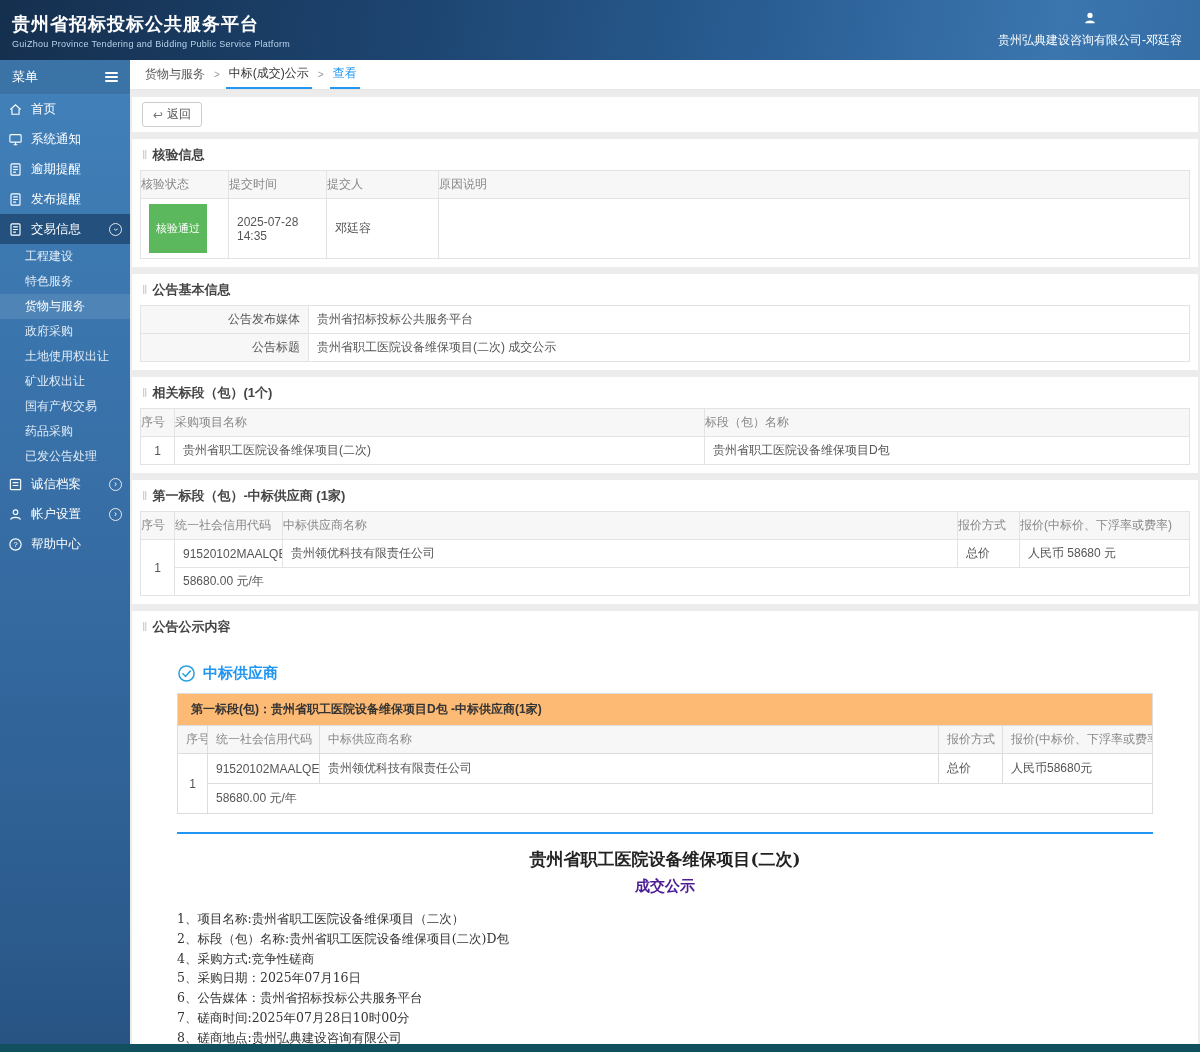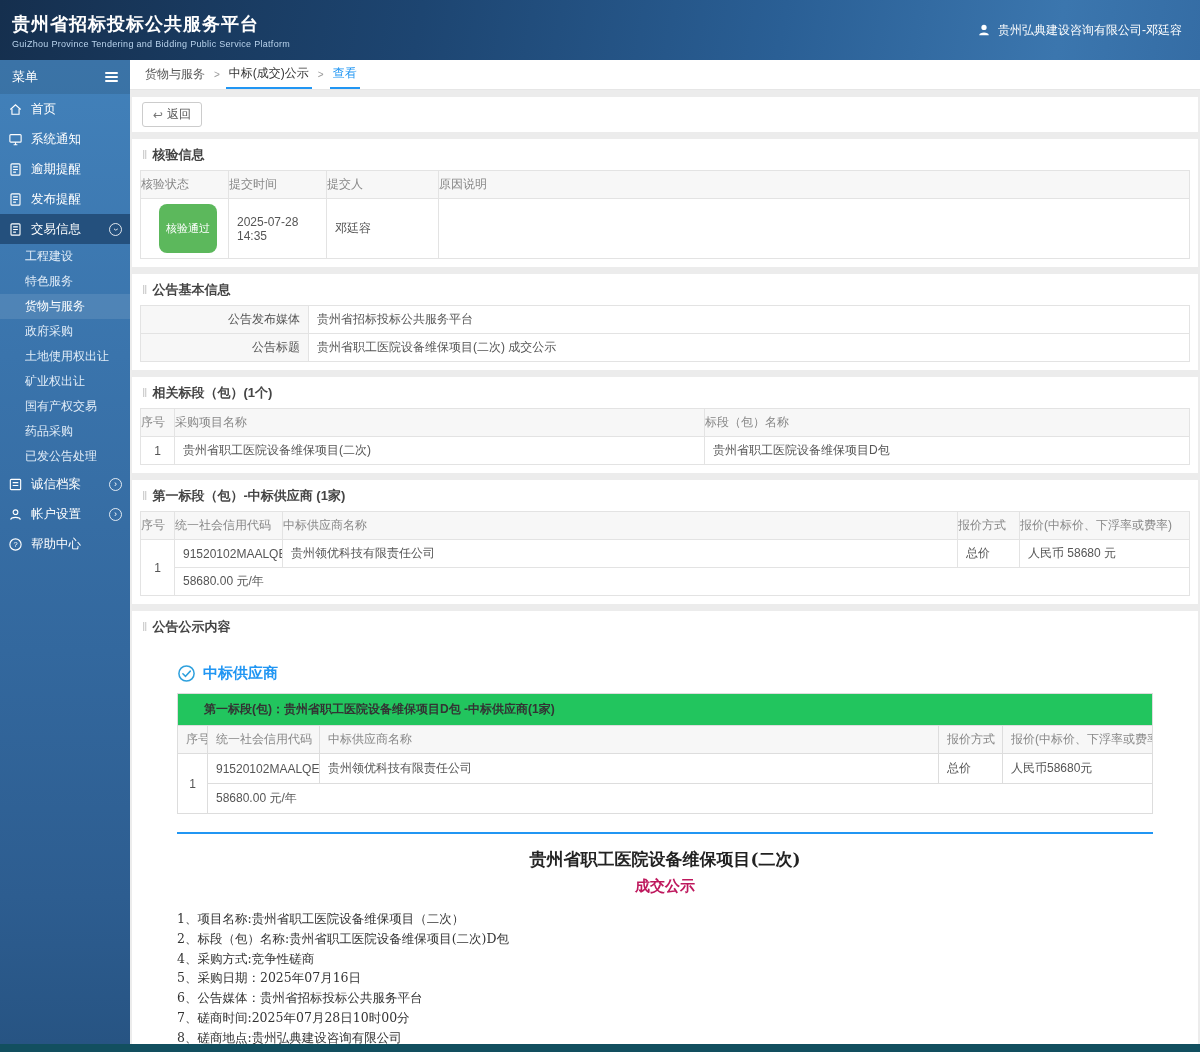"贵州弘典建设咨询有限公司-邓廷容" .topuser { flex-direction: none -> column }
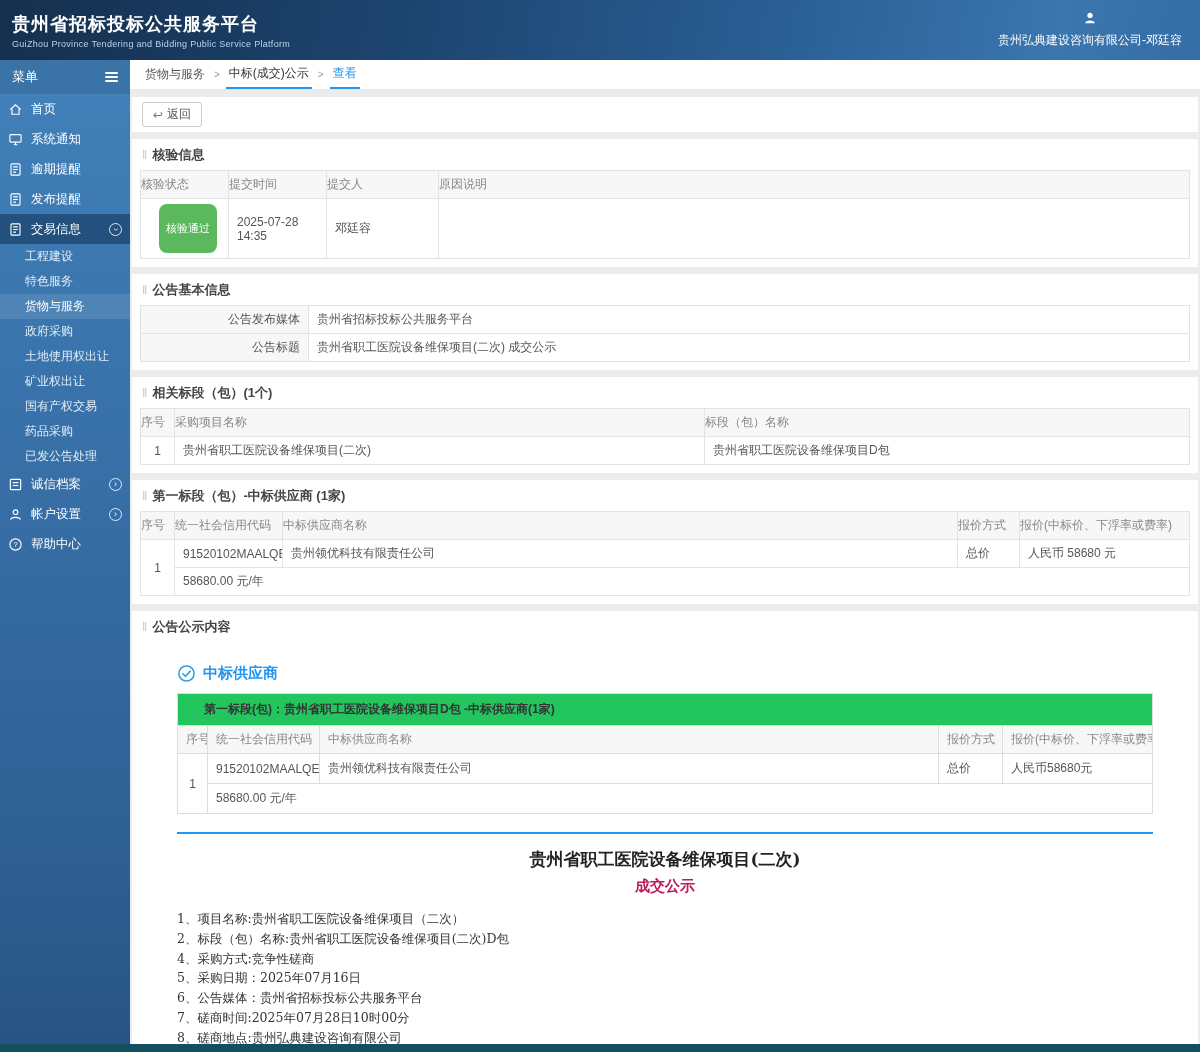"核验通过" .badge { border-radius: 8px -> 0; margin-left: 10px -> none }
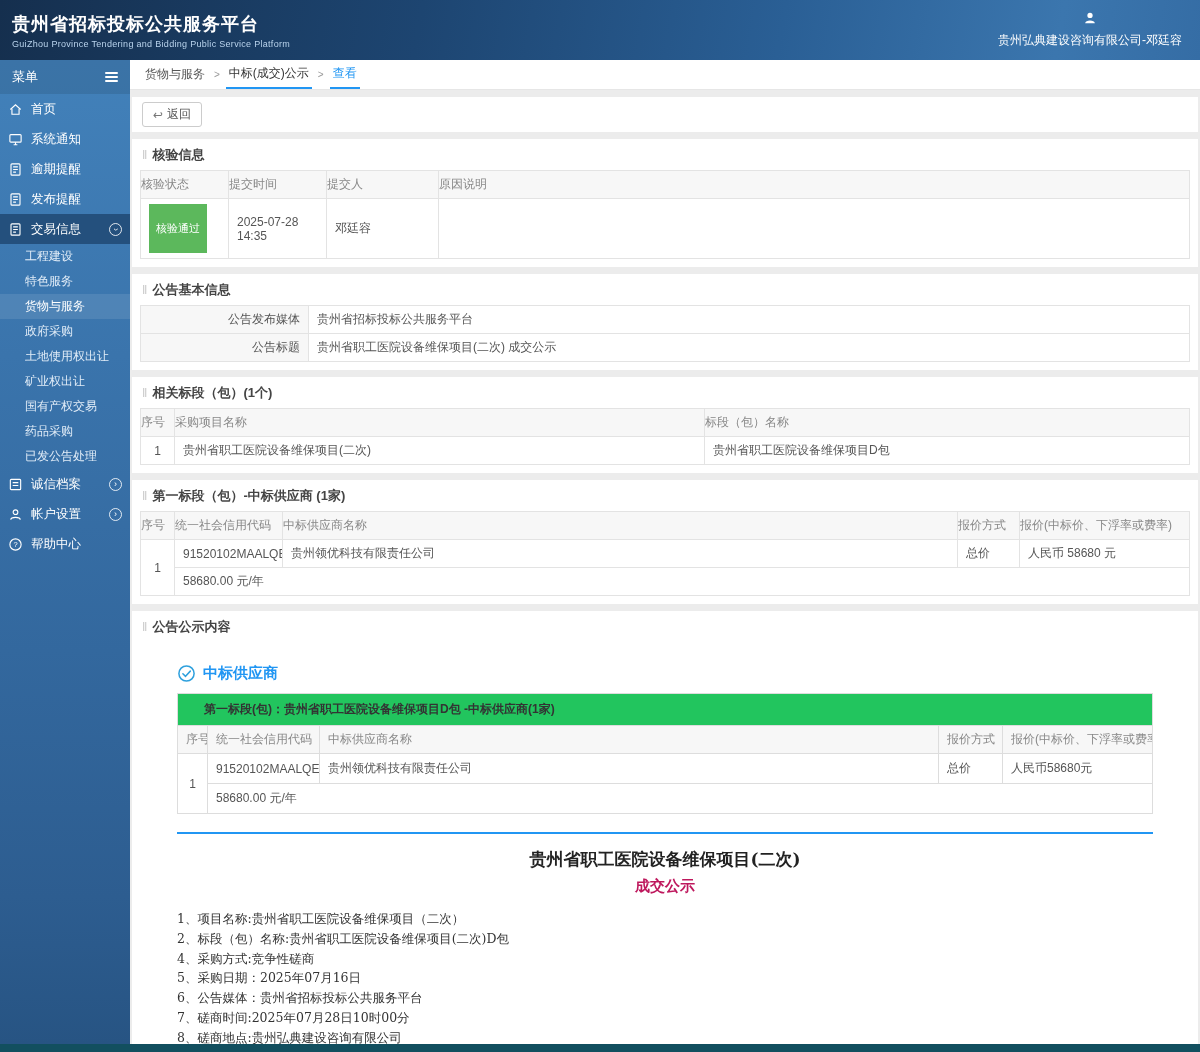"第一标段(包)：贵州省职工医院设备维保项目D包 -中标供应商(1家)" .package-bar { background: #22c55e -> #fdba74; padding: 7px 26px -> 7px 13px }
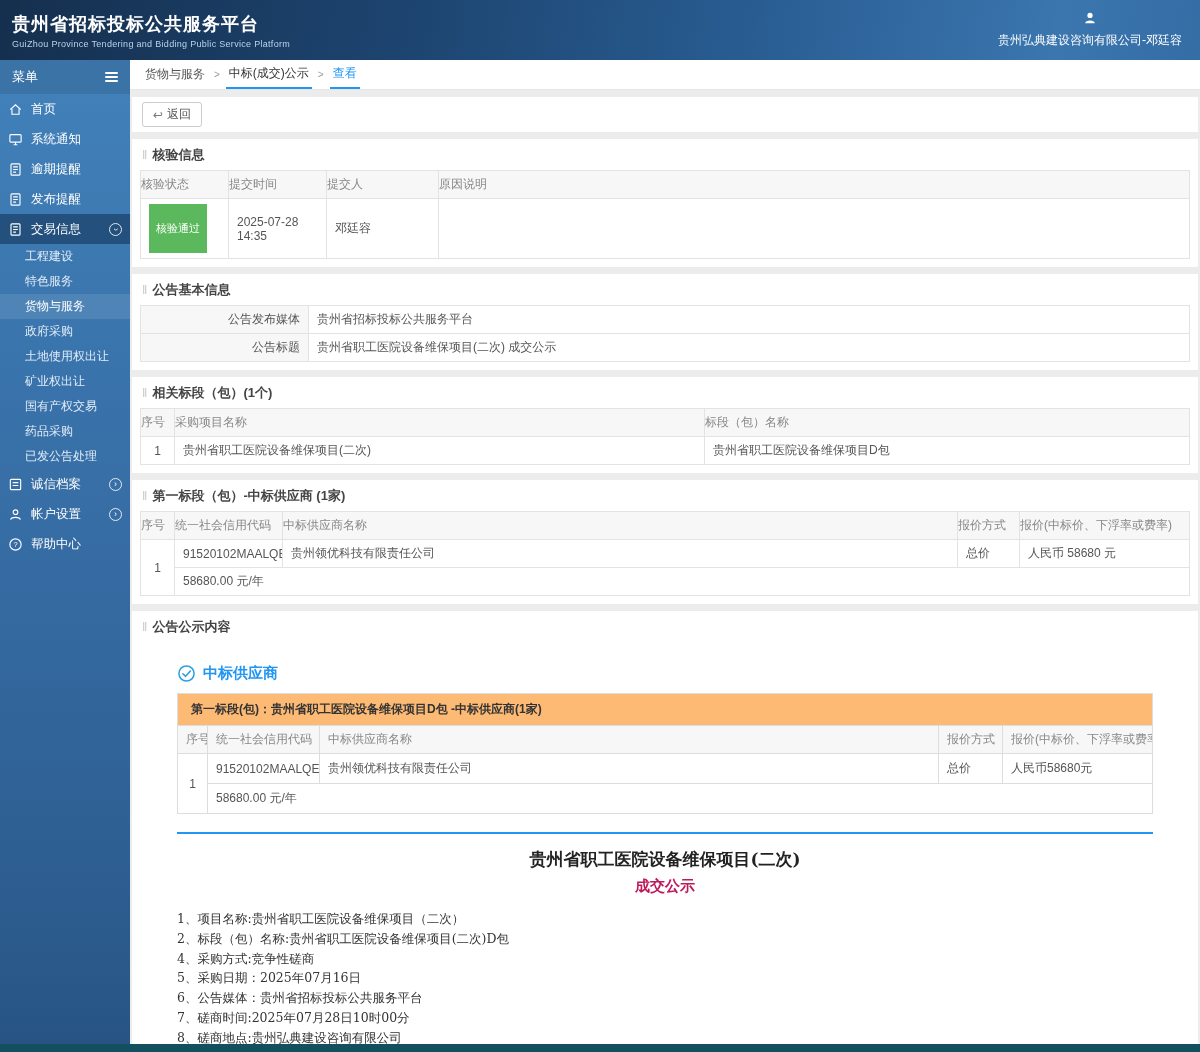"成交公示" .doc-sub { color: #be185d -> #4c1d95 }
